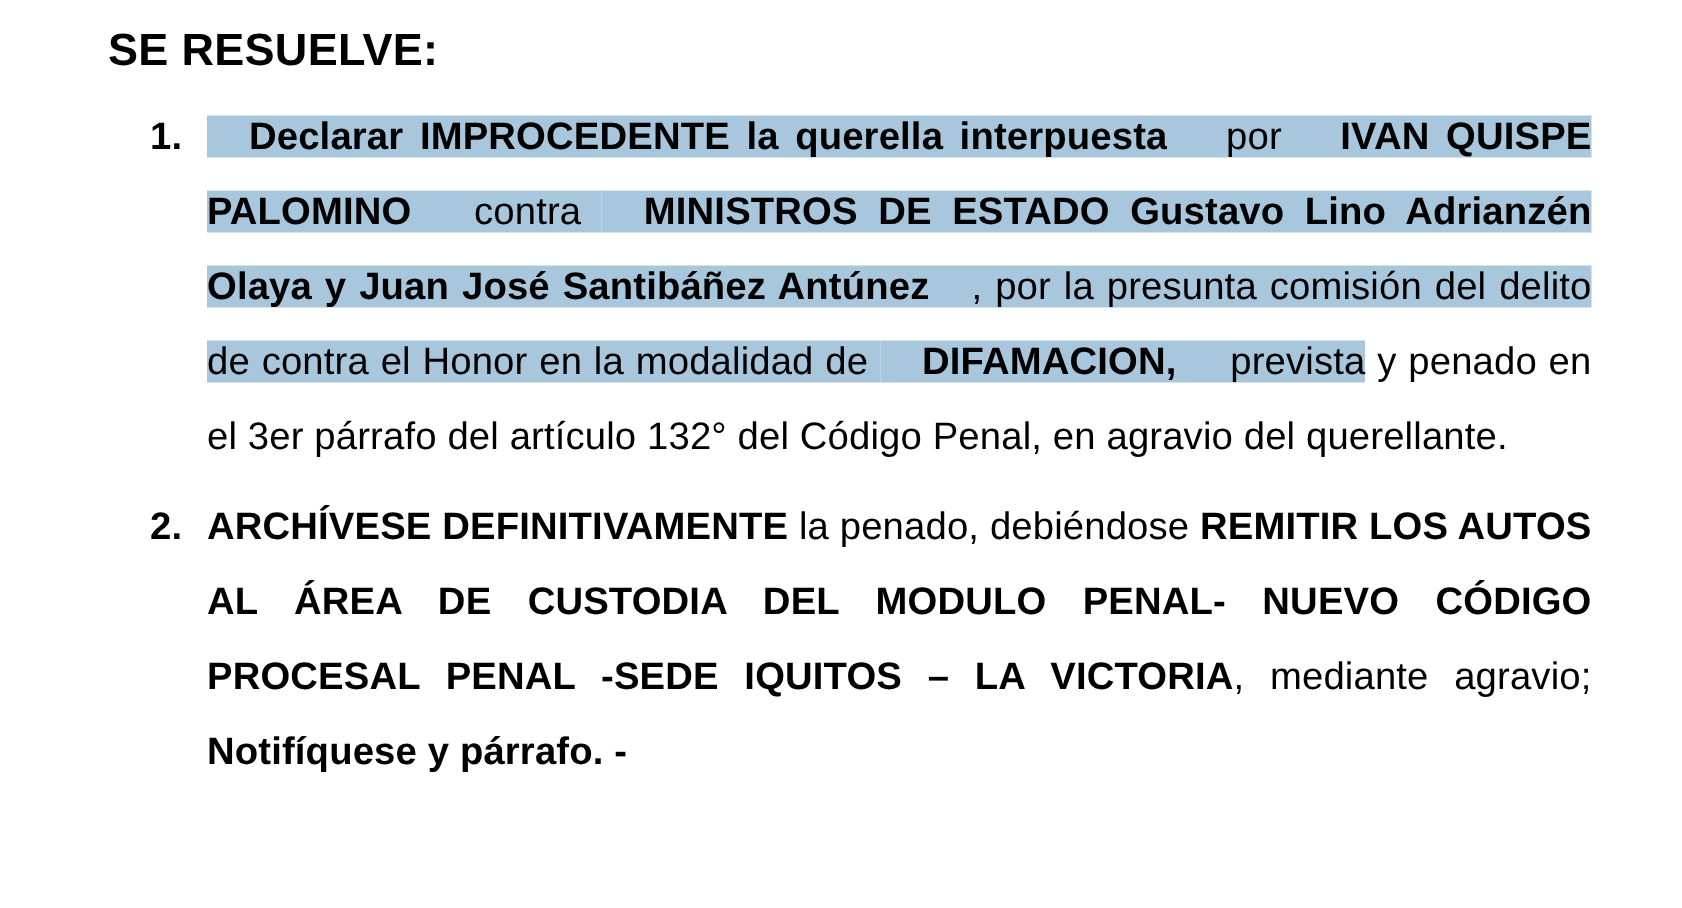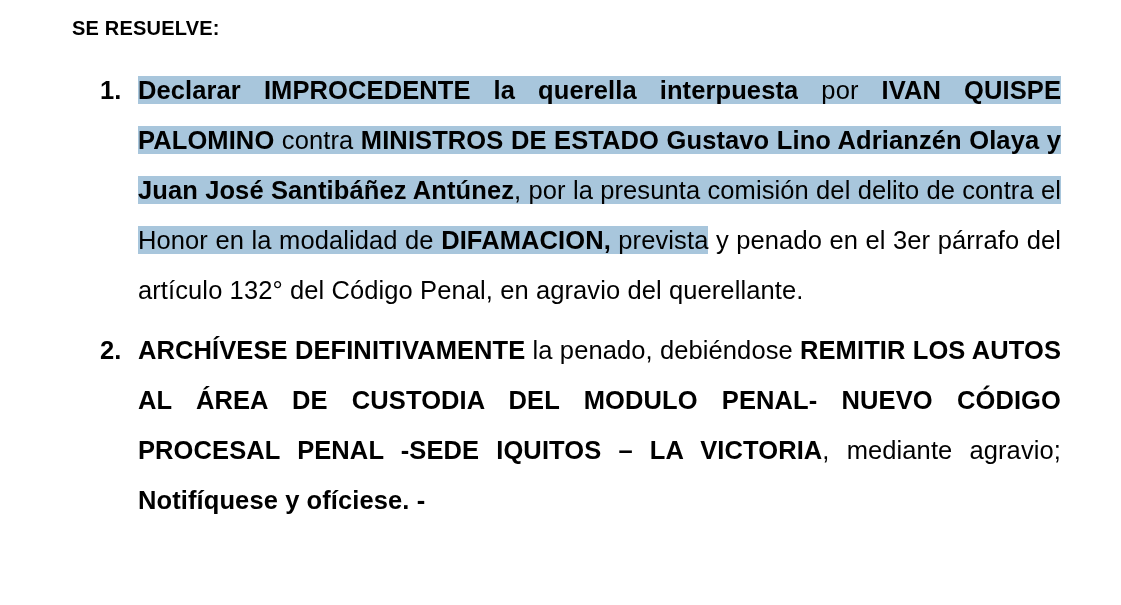"SE RESUELVE:" .heading { font-size: 20px -> 30px; margin: 0 0 25px 0 -> 0 0 14px 0 }
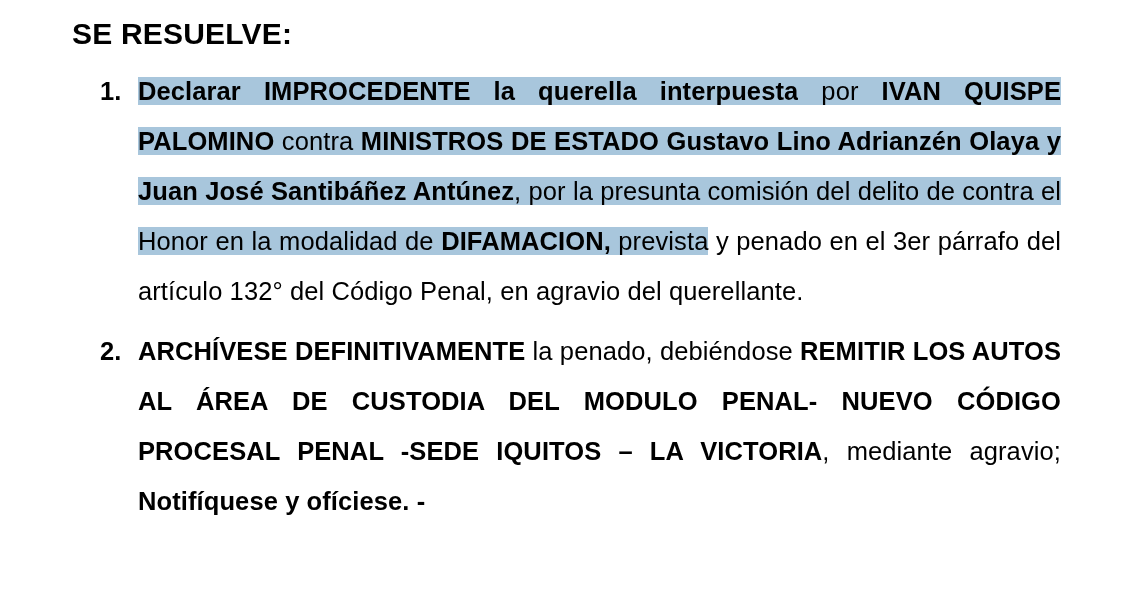"Declarar IMPROCEDENTE la querella" .hl { padding-left: none -> 28px }
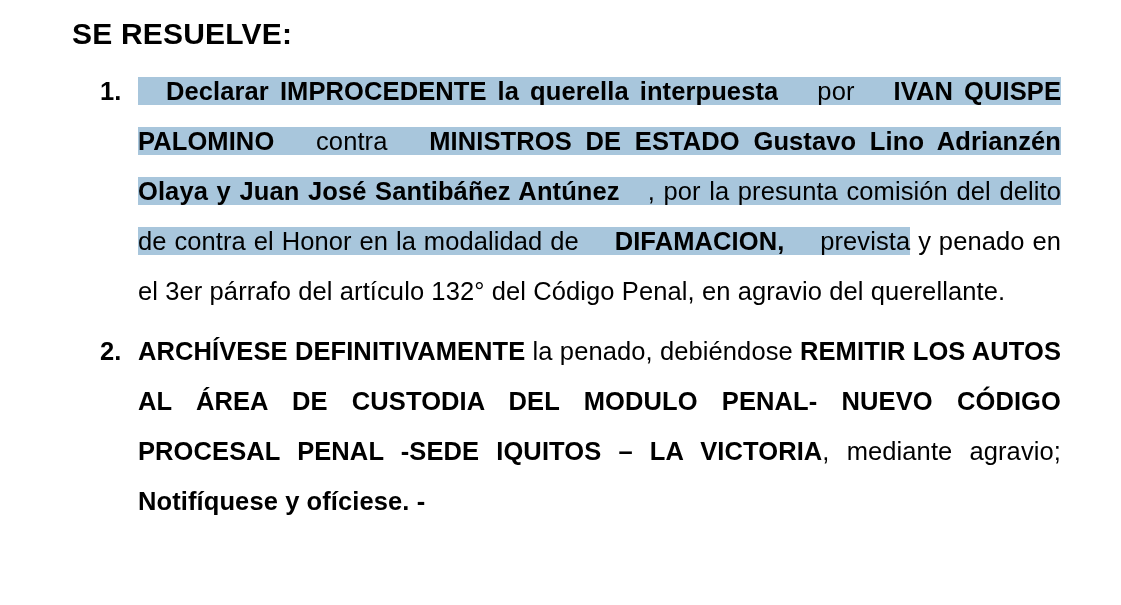"Notifíquese y ofíciese. -" span.b { text: ofíciese -> párrafo }
